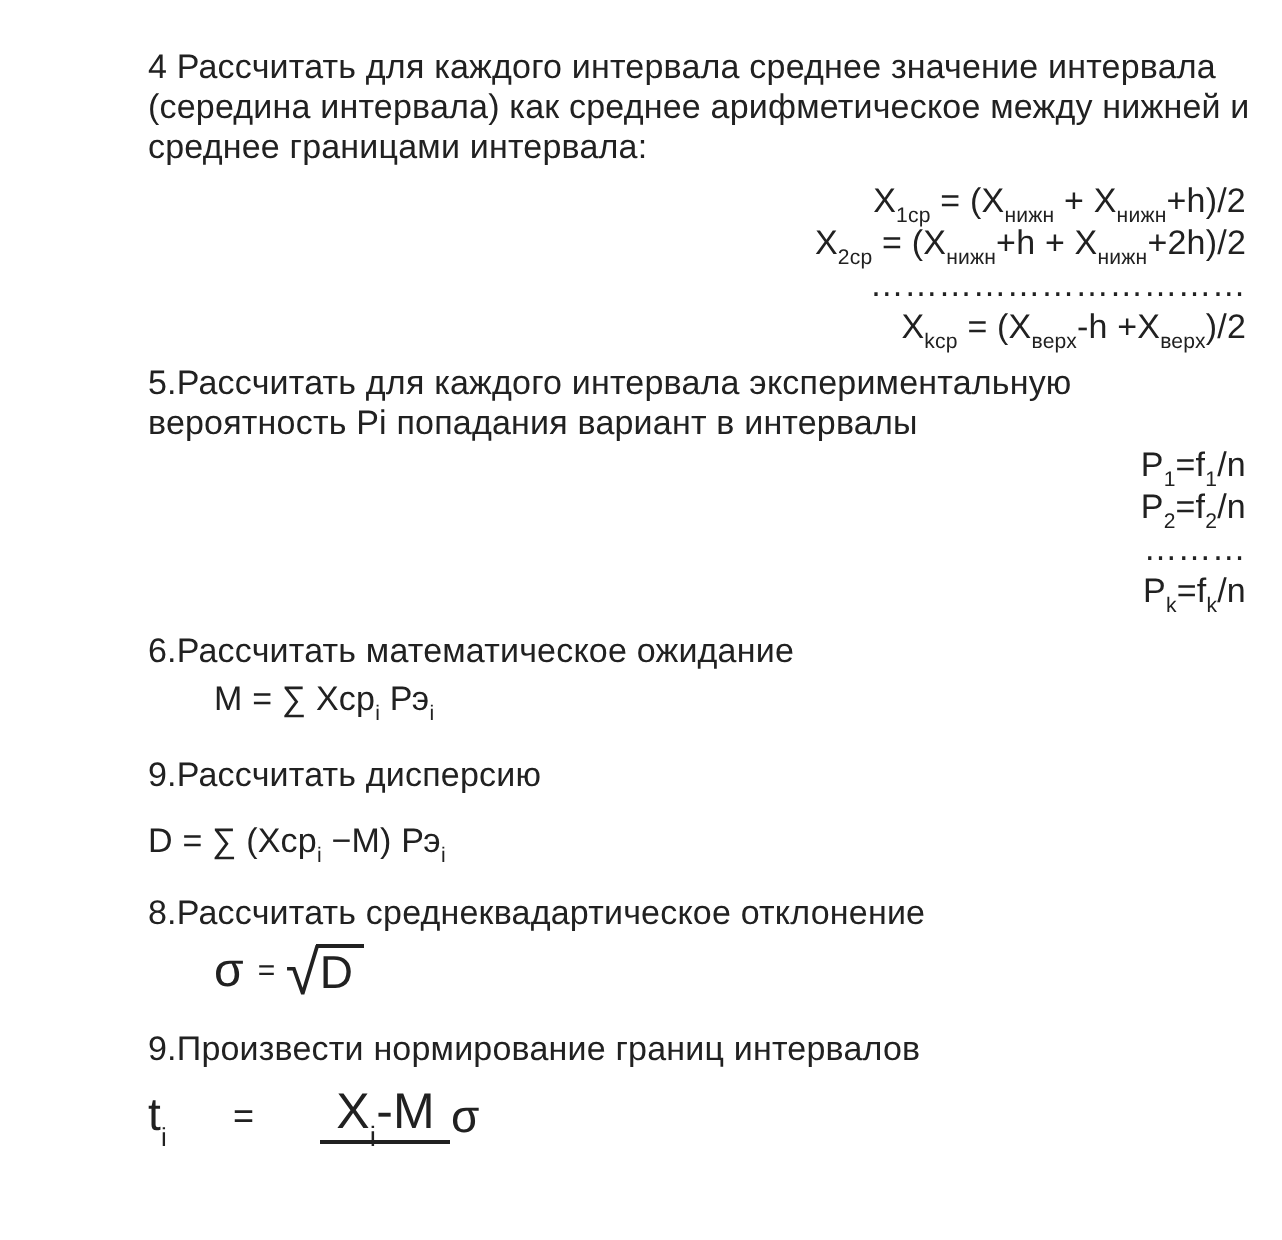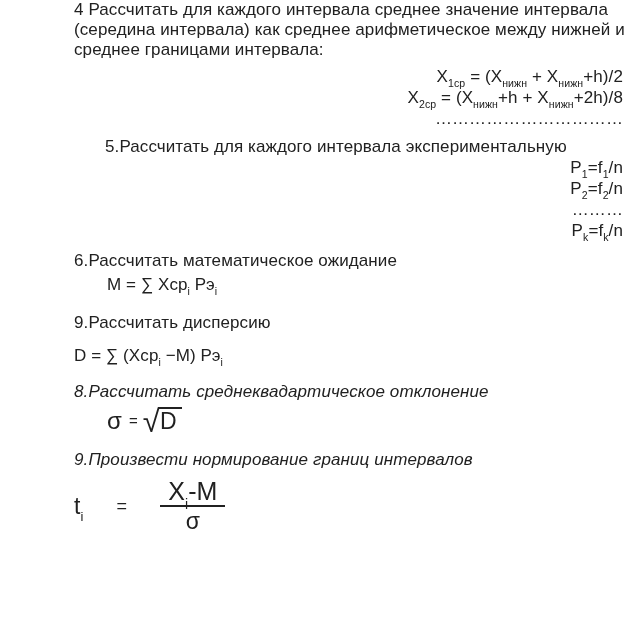"4 Рассчитать для каждого интервала" .page { padding: 0 18px 6px 74px -> 24px 18px 6px 74px }
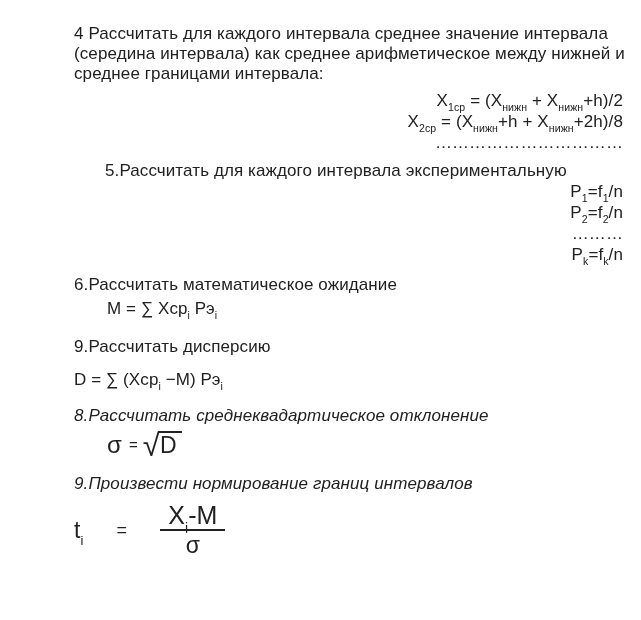"+2h)/8" span { text: /8 -> /2 }
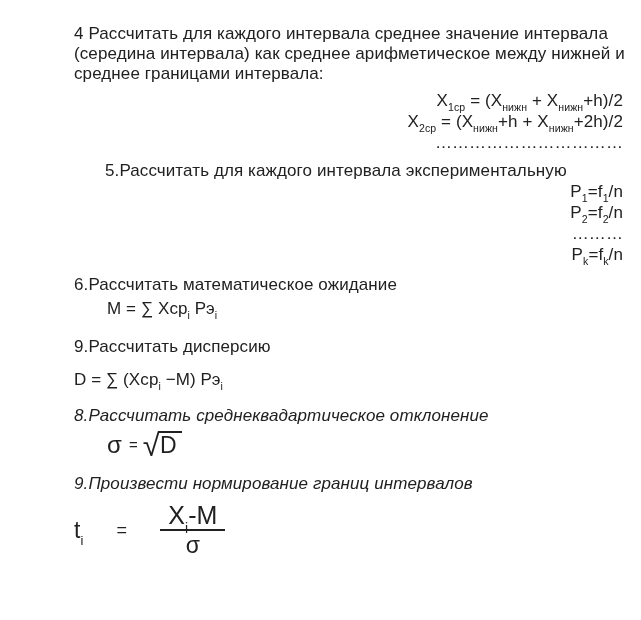"Xkср = (Xверх-h +Xверх)/2" div.formula-line { html: none -> <div><span>X</span><sub>kср</sub><span> = (X</span><sub>верх</sub><span>-h +X</span><sub>верх</sub><span>)/2</span></div> }
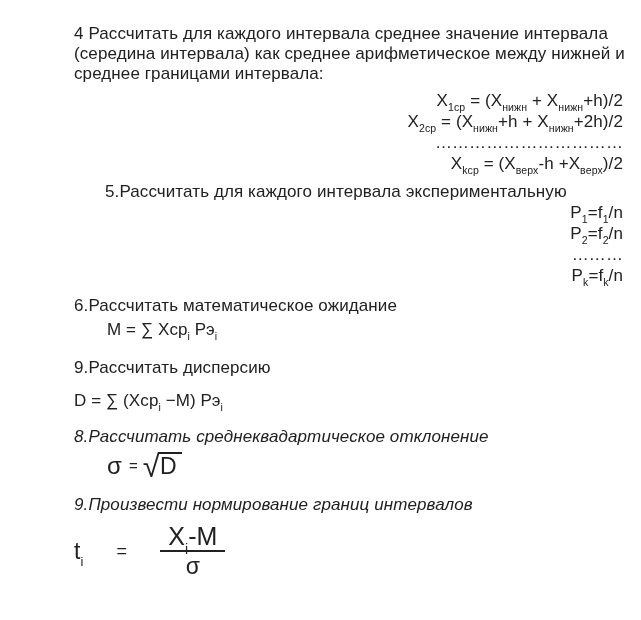"5.Рассчитать для каждого интервала" .mt-p5 { margin-left: 31px -> none }
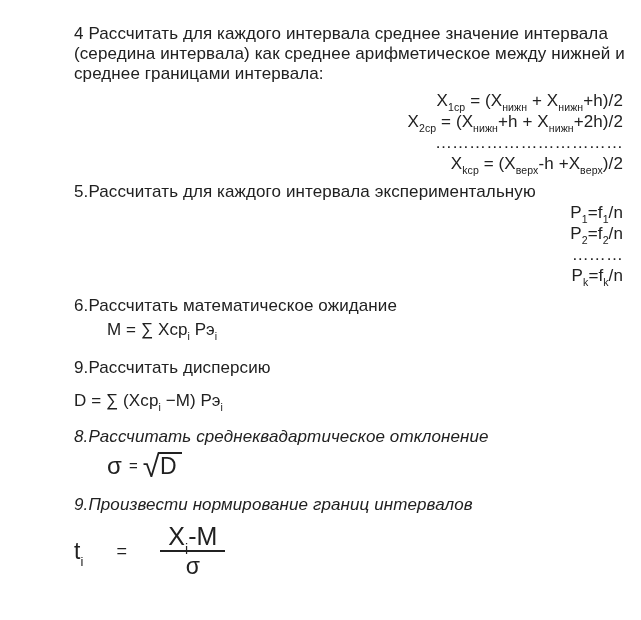"вероятность Pi попадания вариант в" div.para-line { html: none -> <div>вероятность Pi попадания вариант в интервалы</div> }
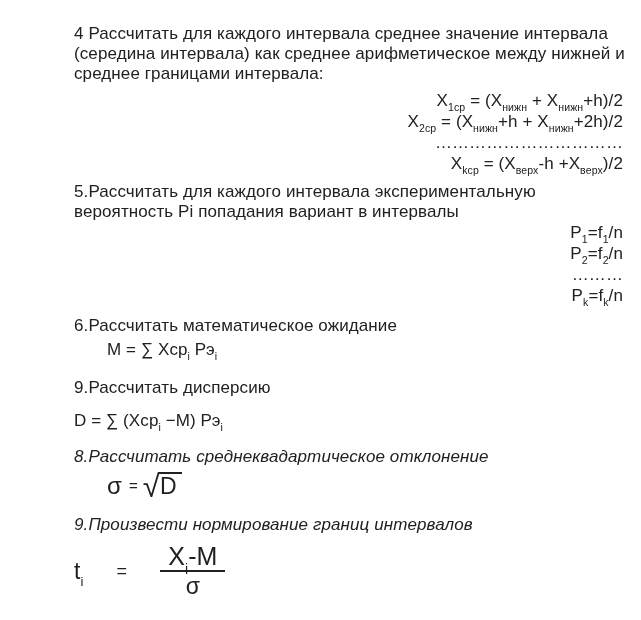"8.Рассчитать среднеквадартическое" .mt-t8 { font-style: italic -> none }
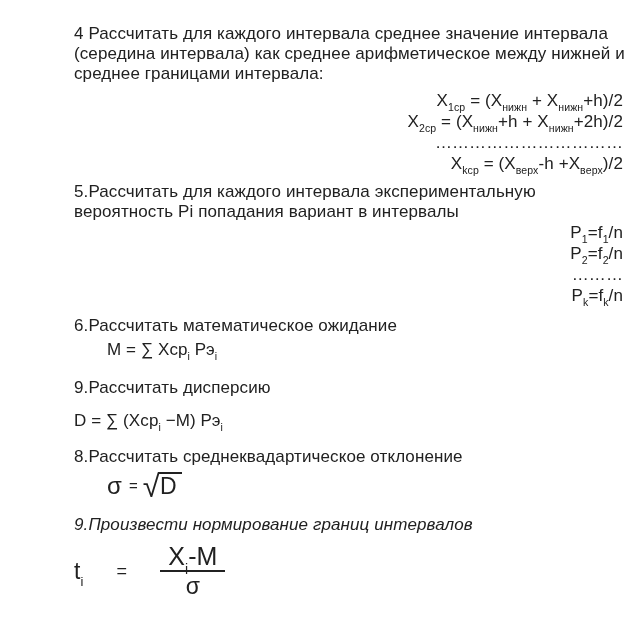"9.Произвести нормирование границ" .mt-t9 { font-style: italic -> none }
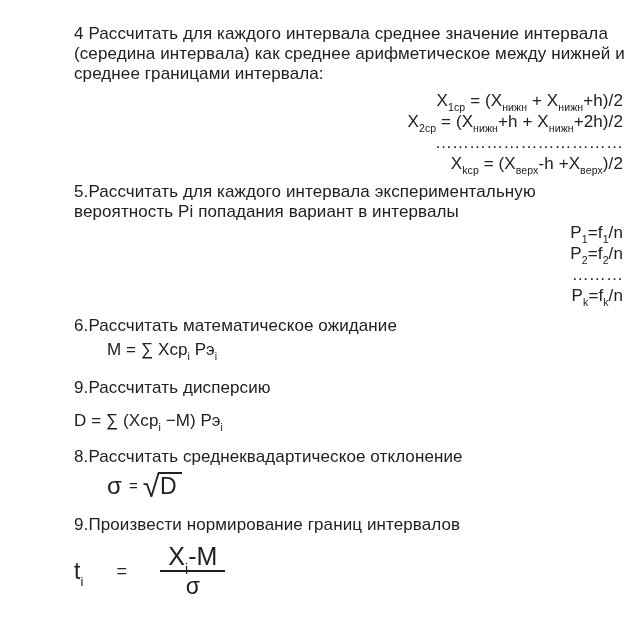"Xi-M" .fraction { flex-direction: column -> row }
